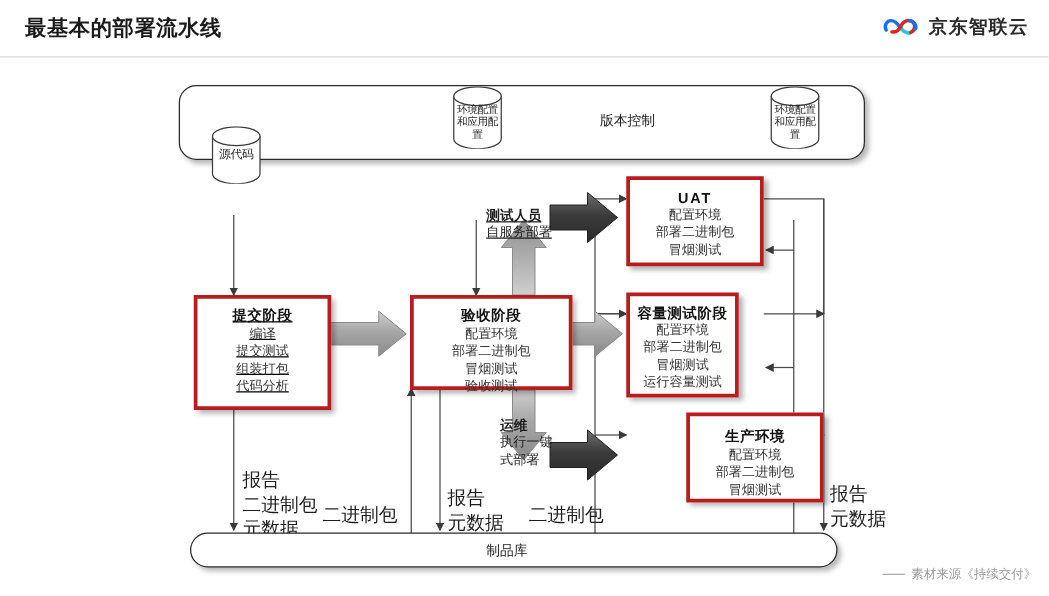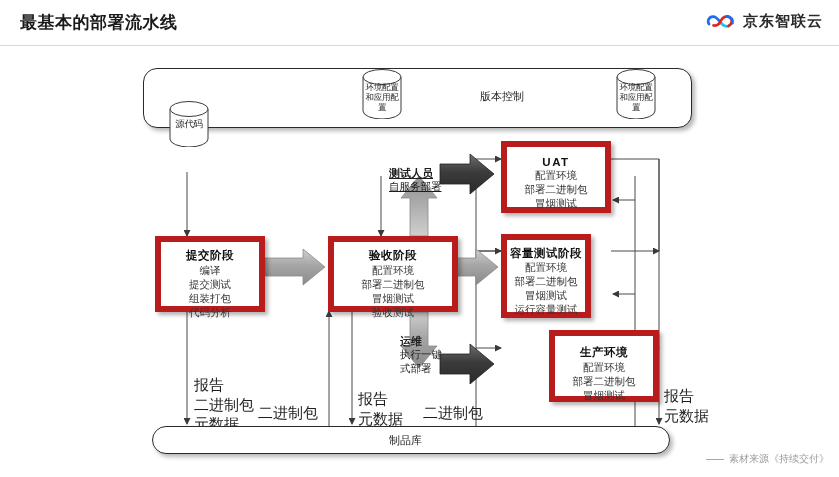"UAT" .stage-box { border: 6px solid #b91c1c -> 3px solid #b91c1c }
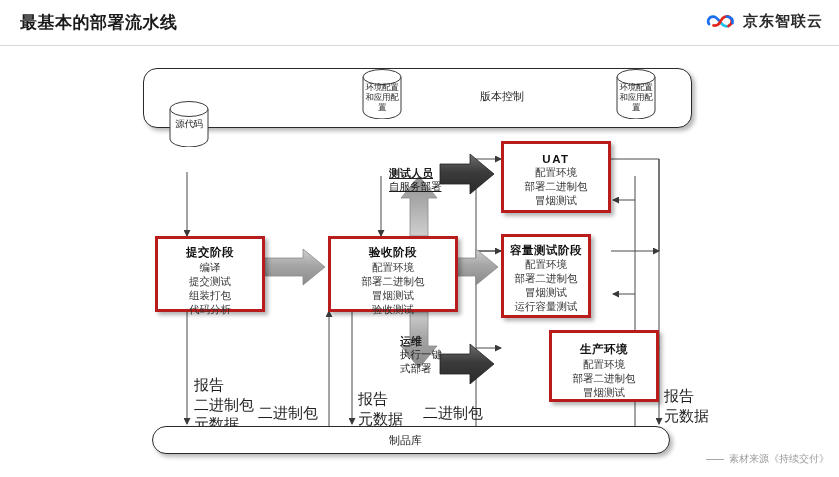"提交阶段" div.stage-box { height: 76px -> 92px; text-decoration: none -> underline }
